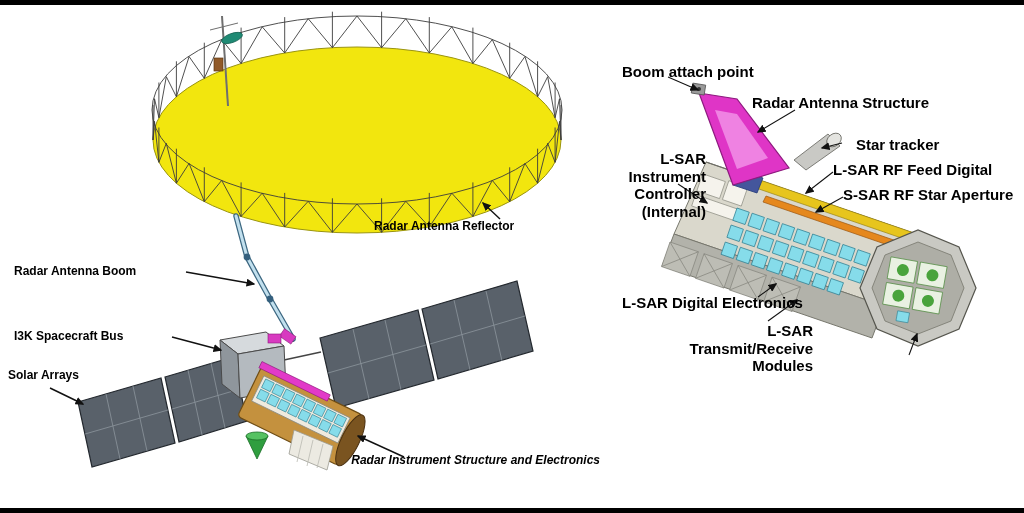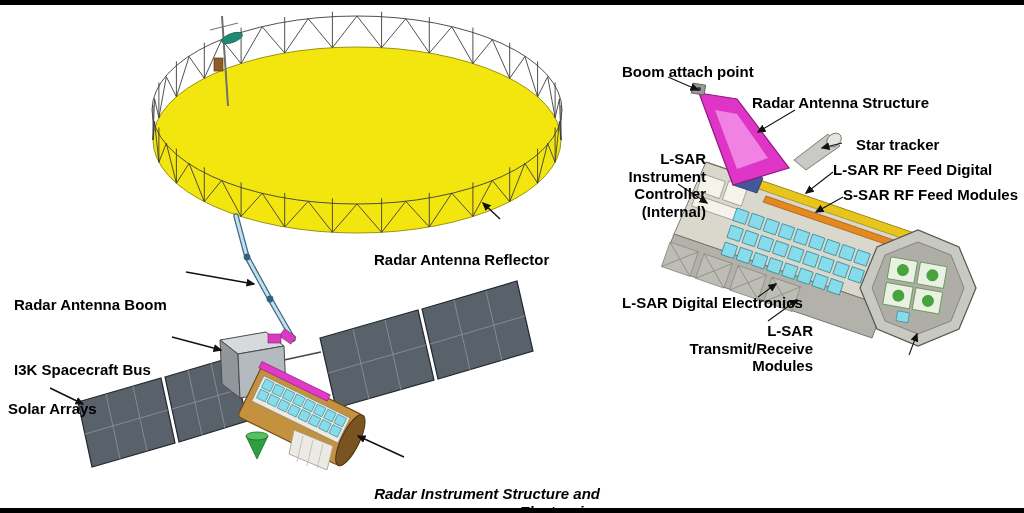"S-SAR RF Feed Modules" div.lbl { text: Feed Modules -> Star Aperture }
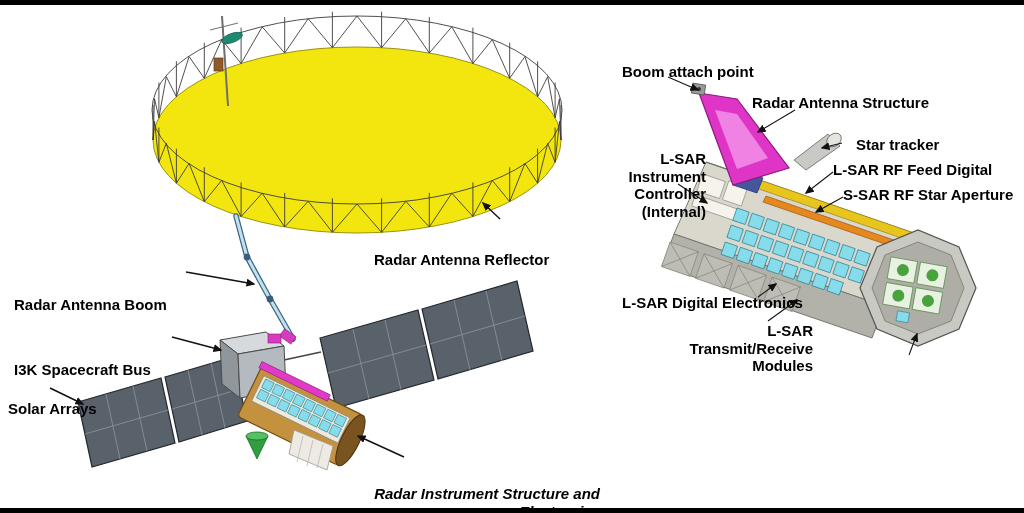"Radar Antenna Reflector" .lblL { font-size: 15px -> 12px; margin-top: 32px -> none }
